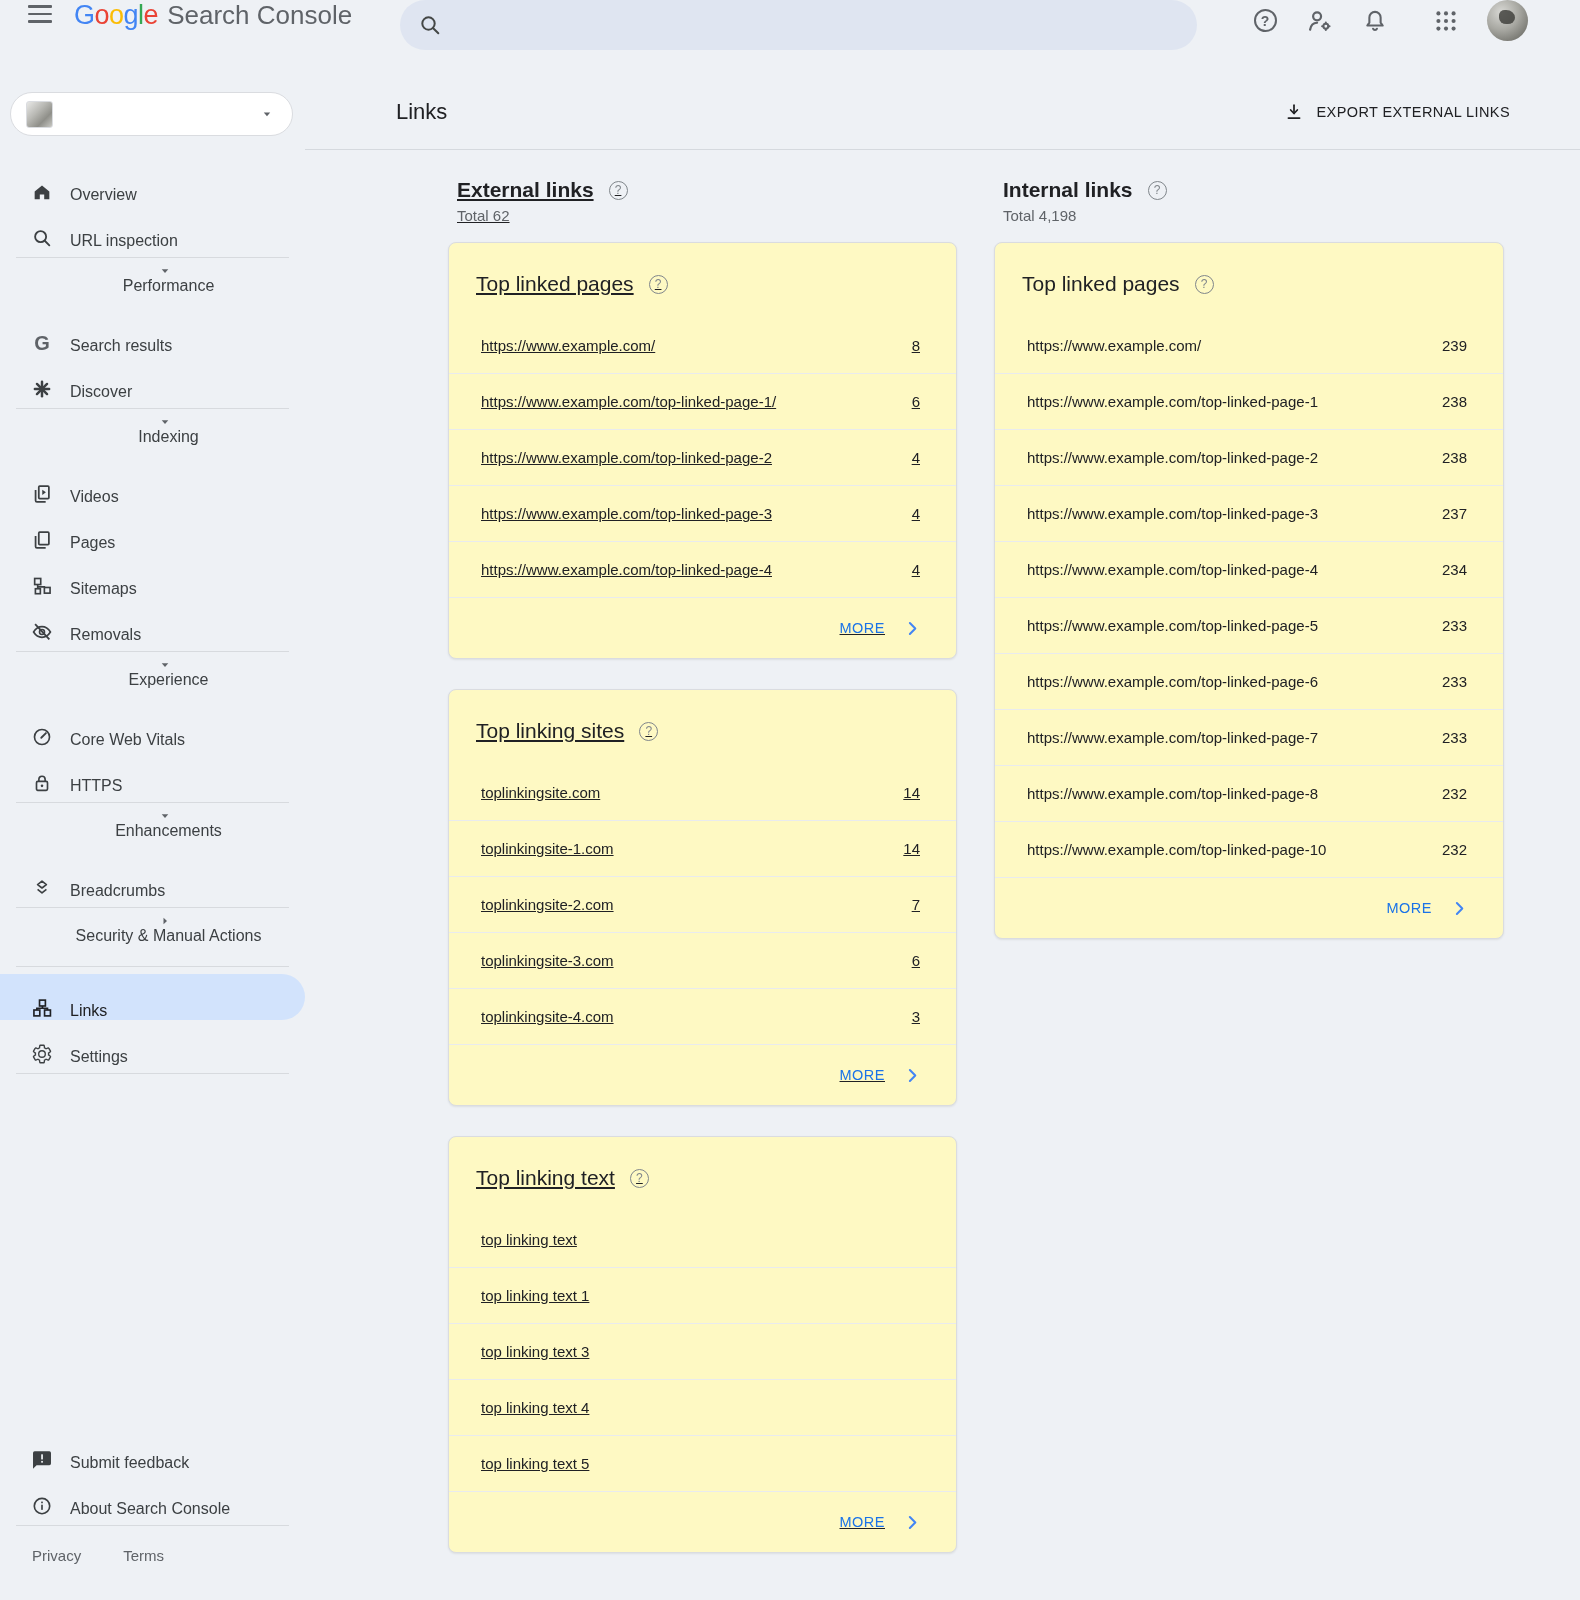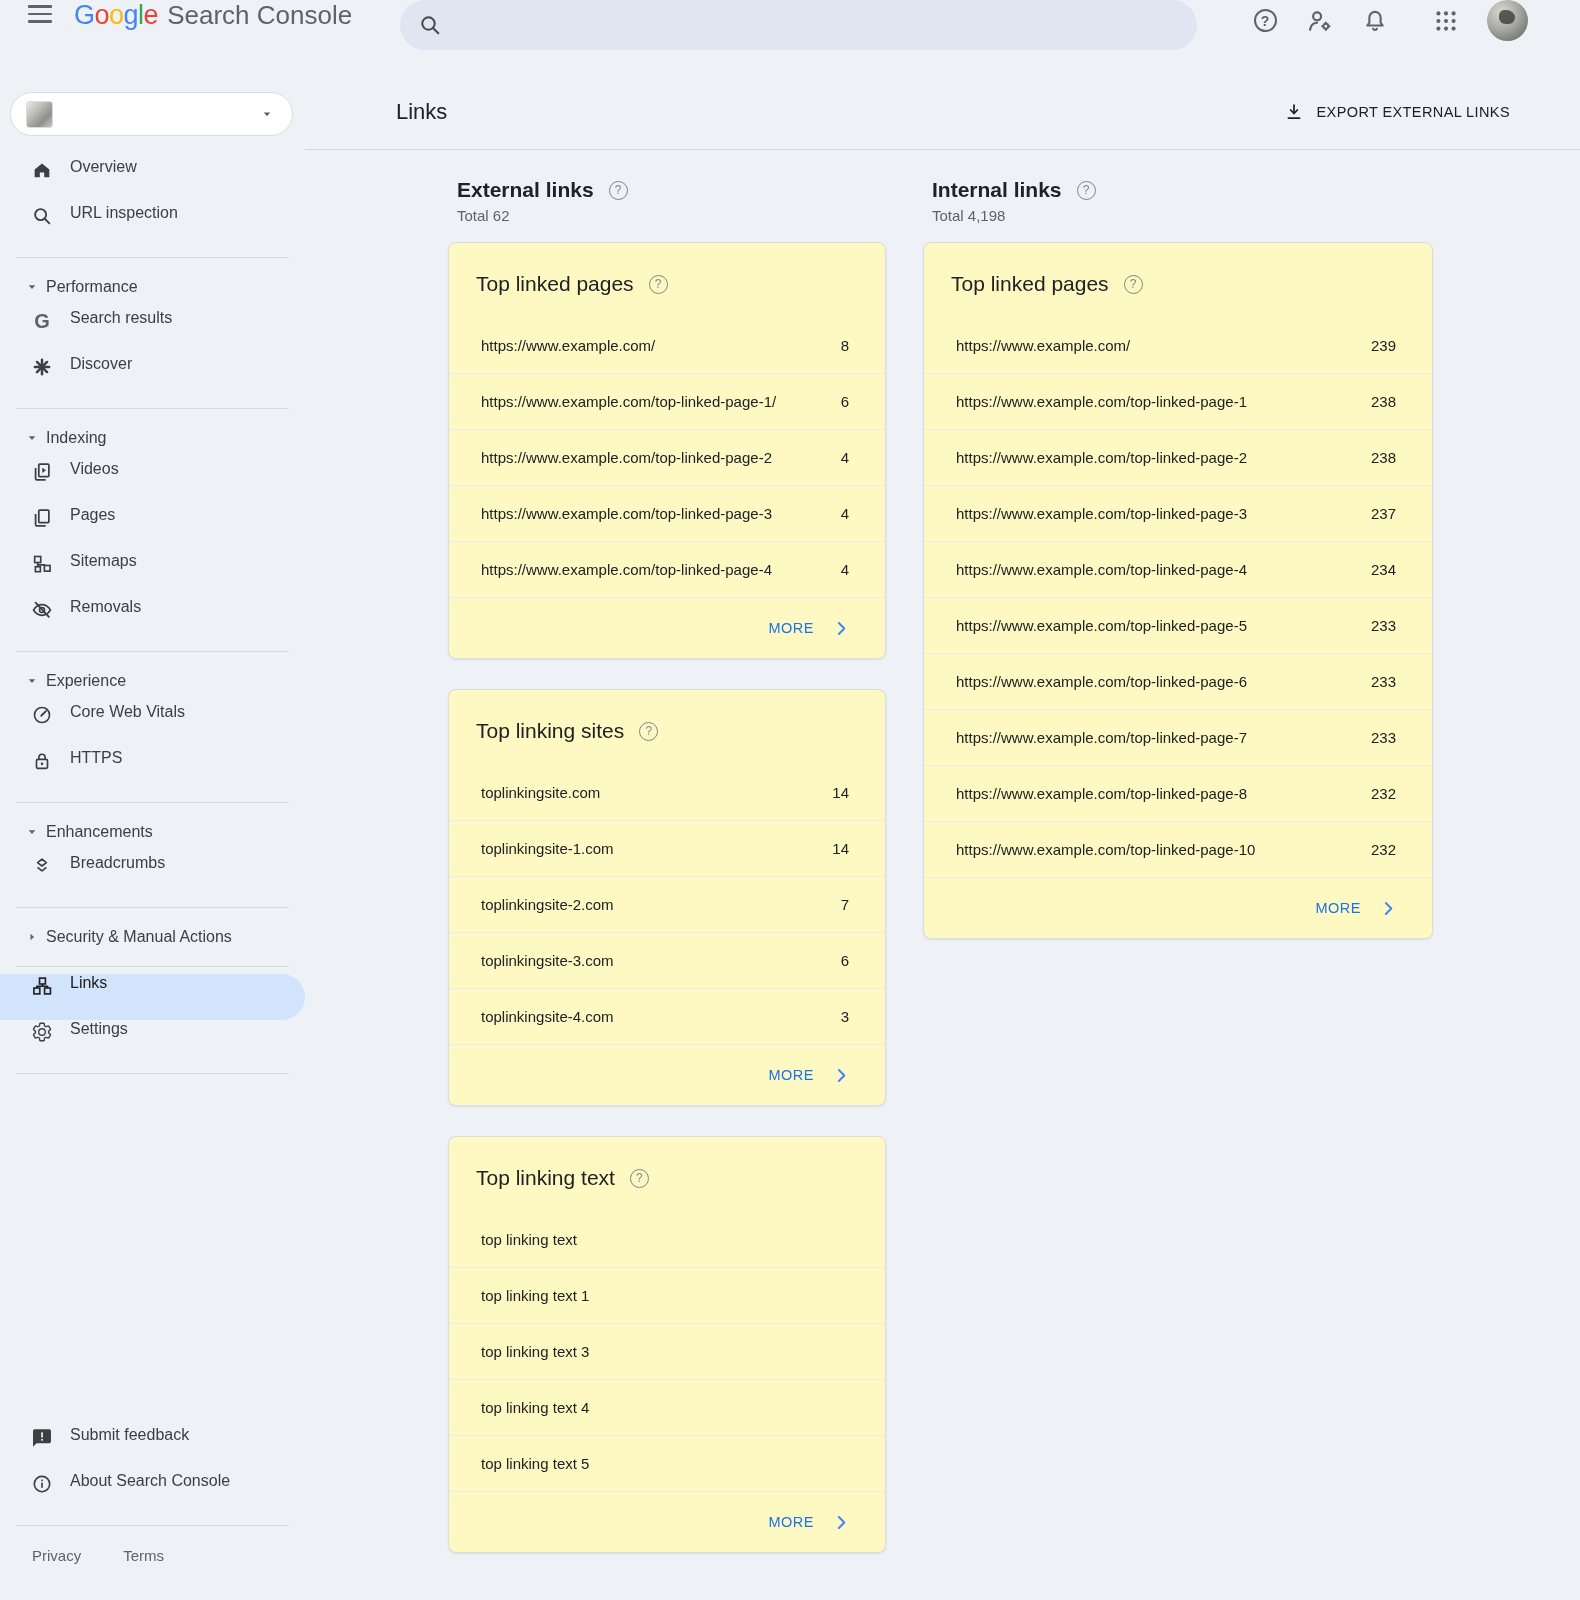"Overview" .nav-item { align-items: flex-start -> flex-end }
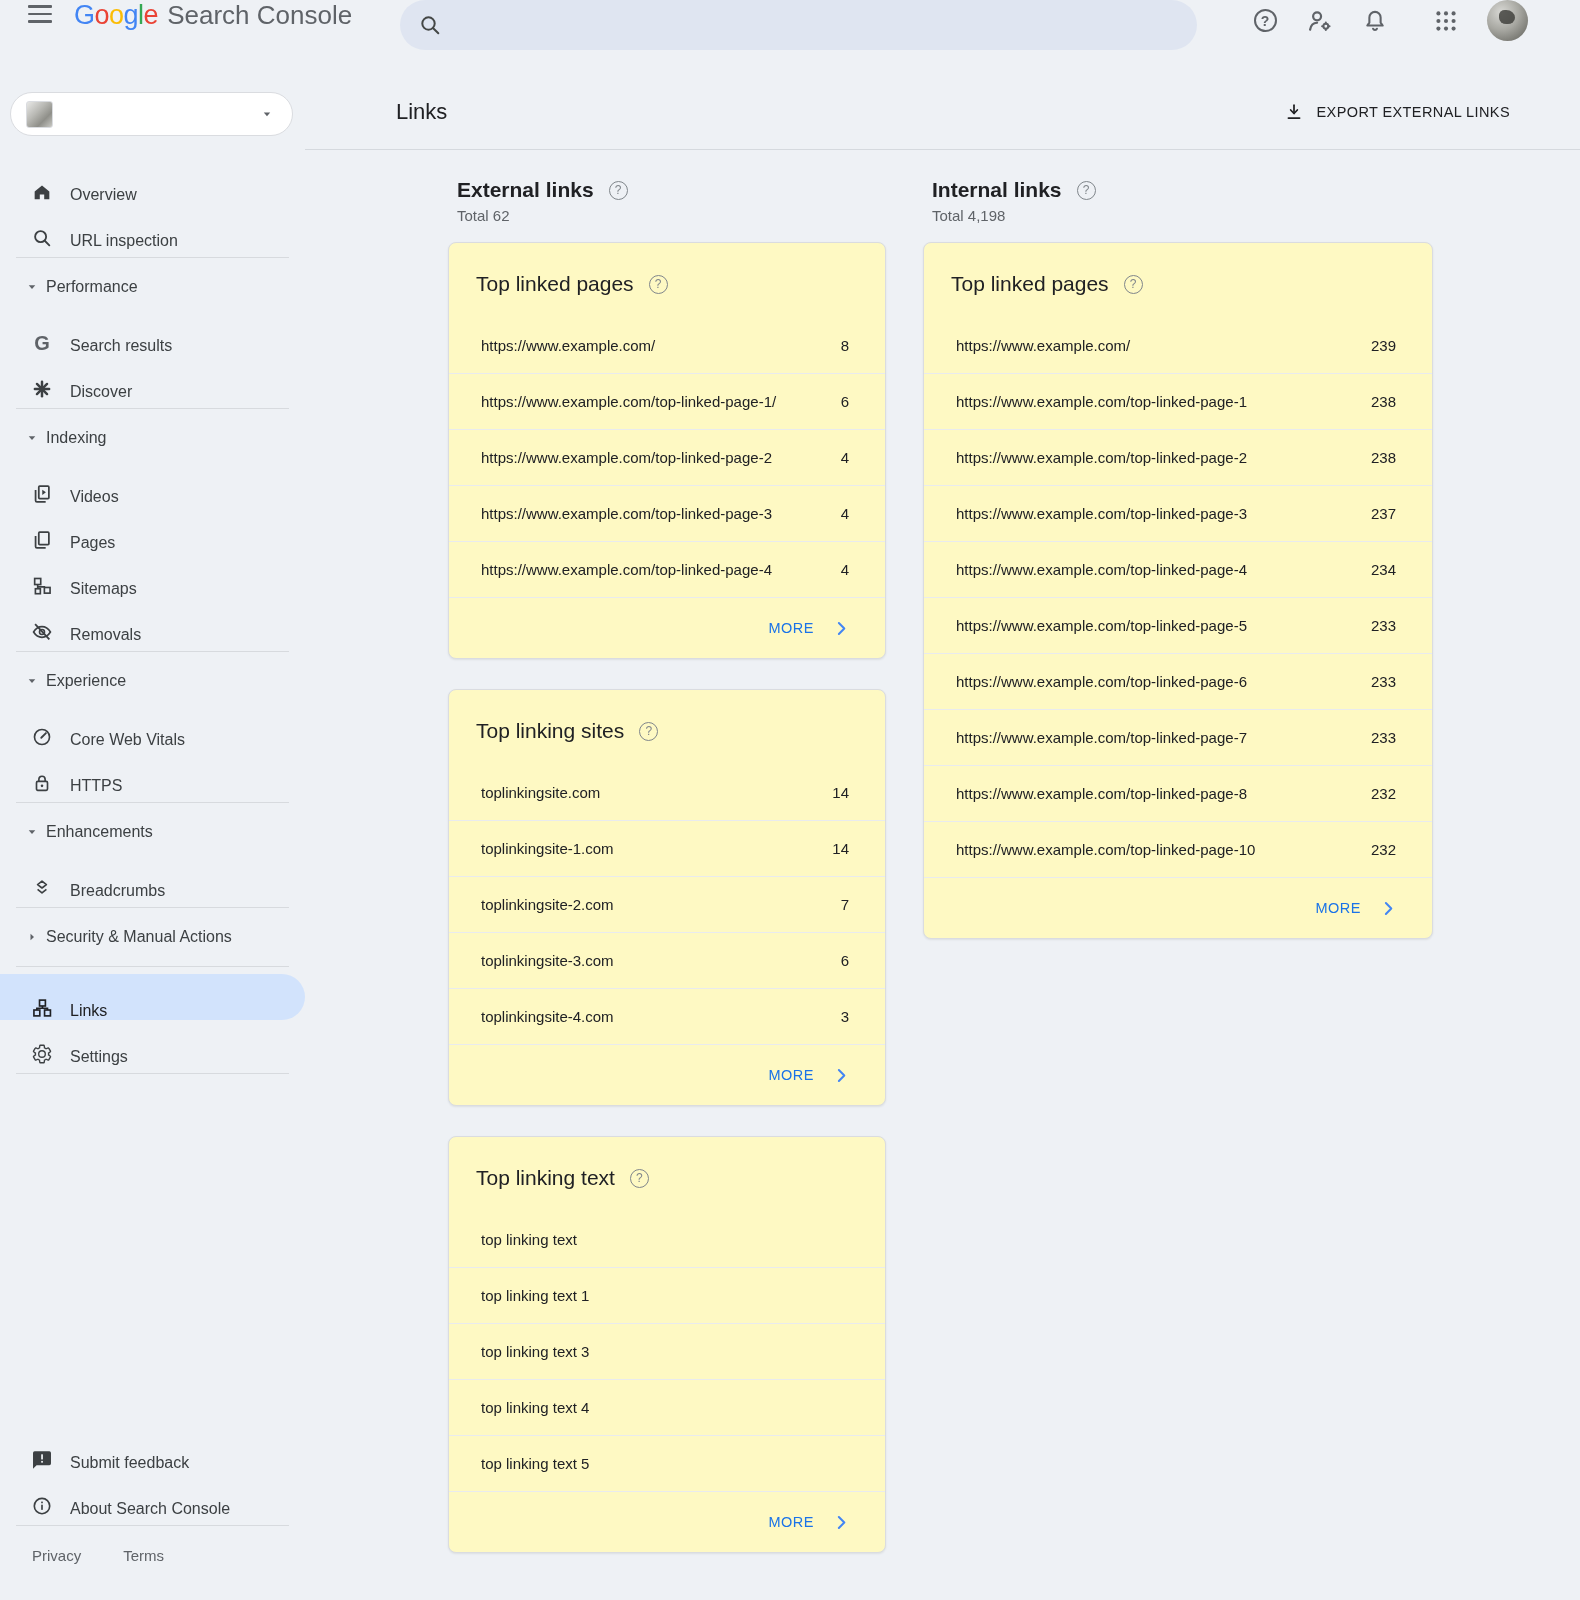"External links" .col-external { text-decoration: none -> underline; width: 438px -> 509px }
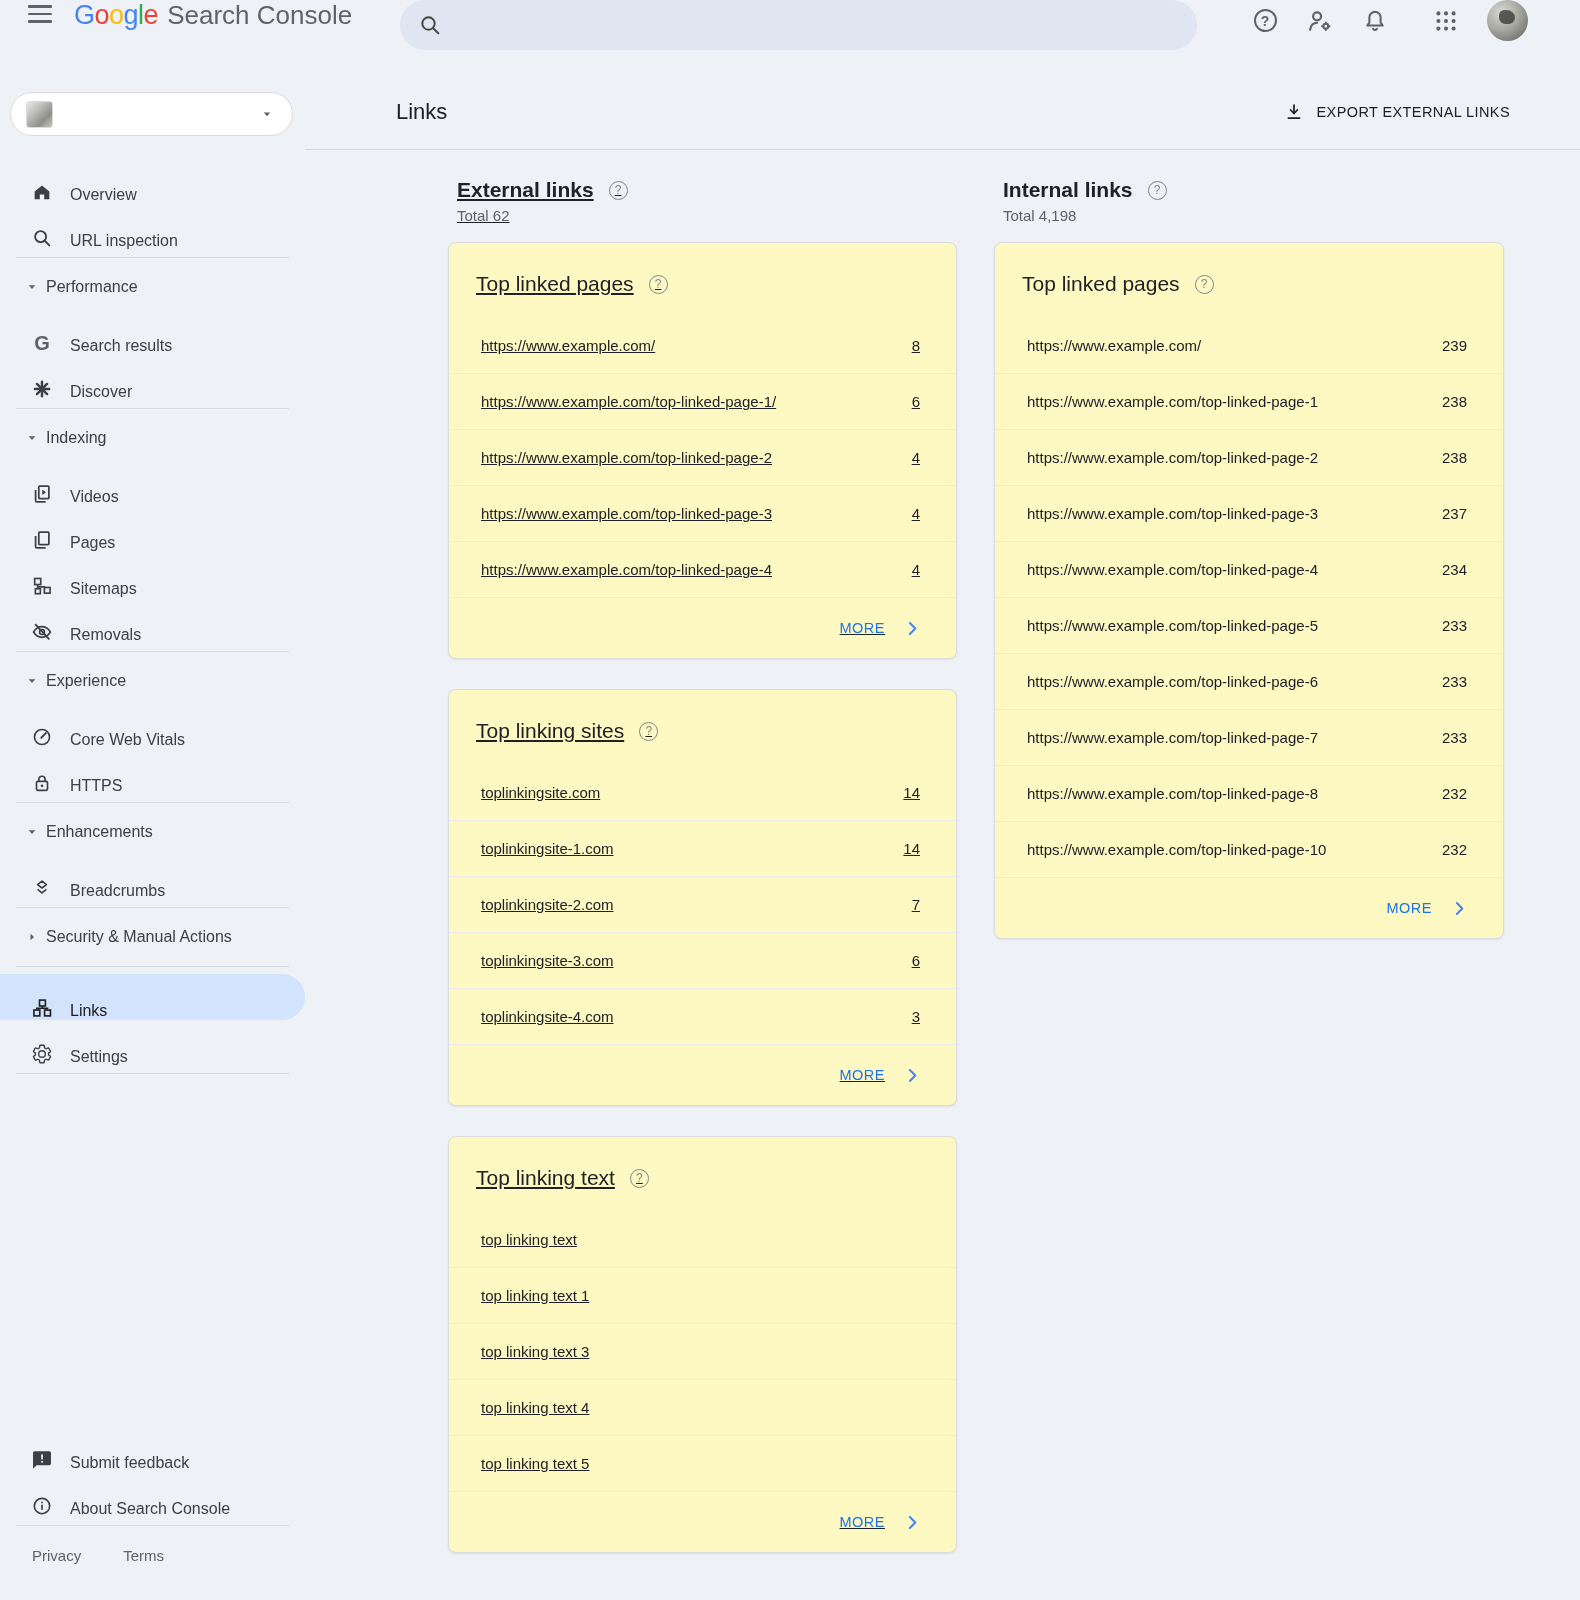"Performance" .nav-section { flex-direction: none -> column }
